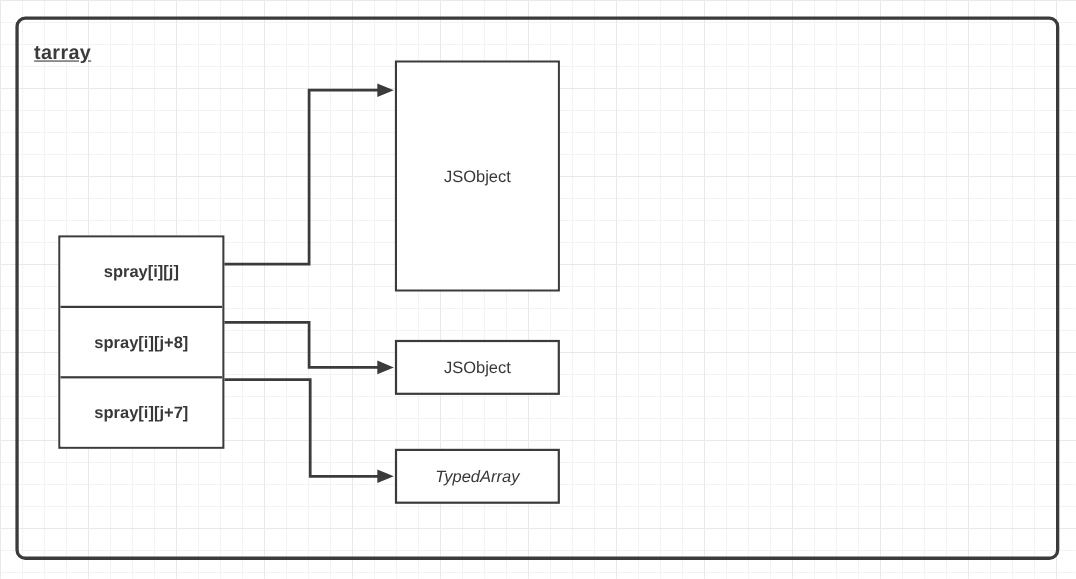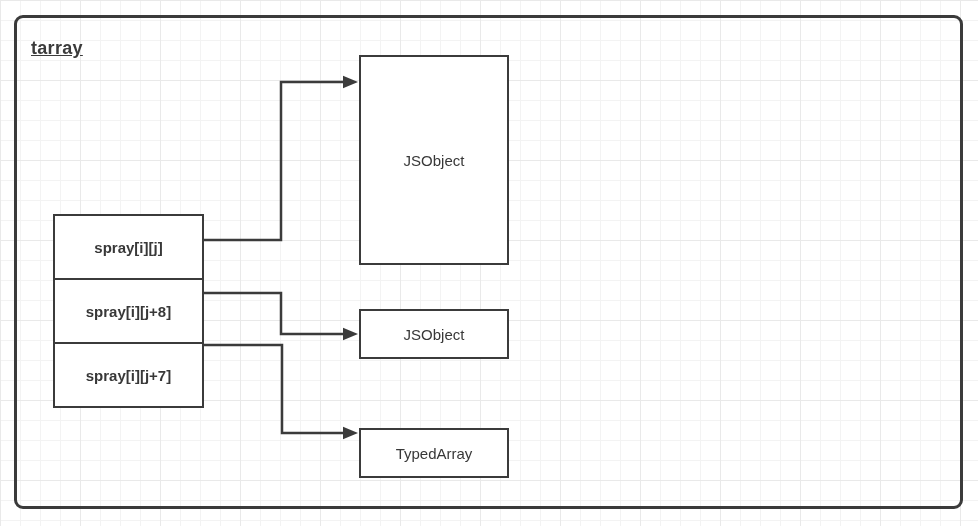"TypedArray" .typedarray-box { font-style: none -> italic; top: 428px -> 408px }
